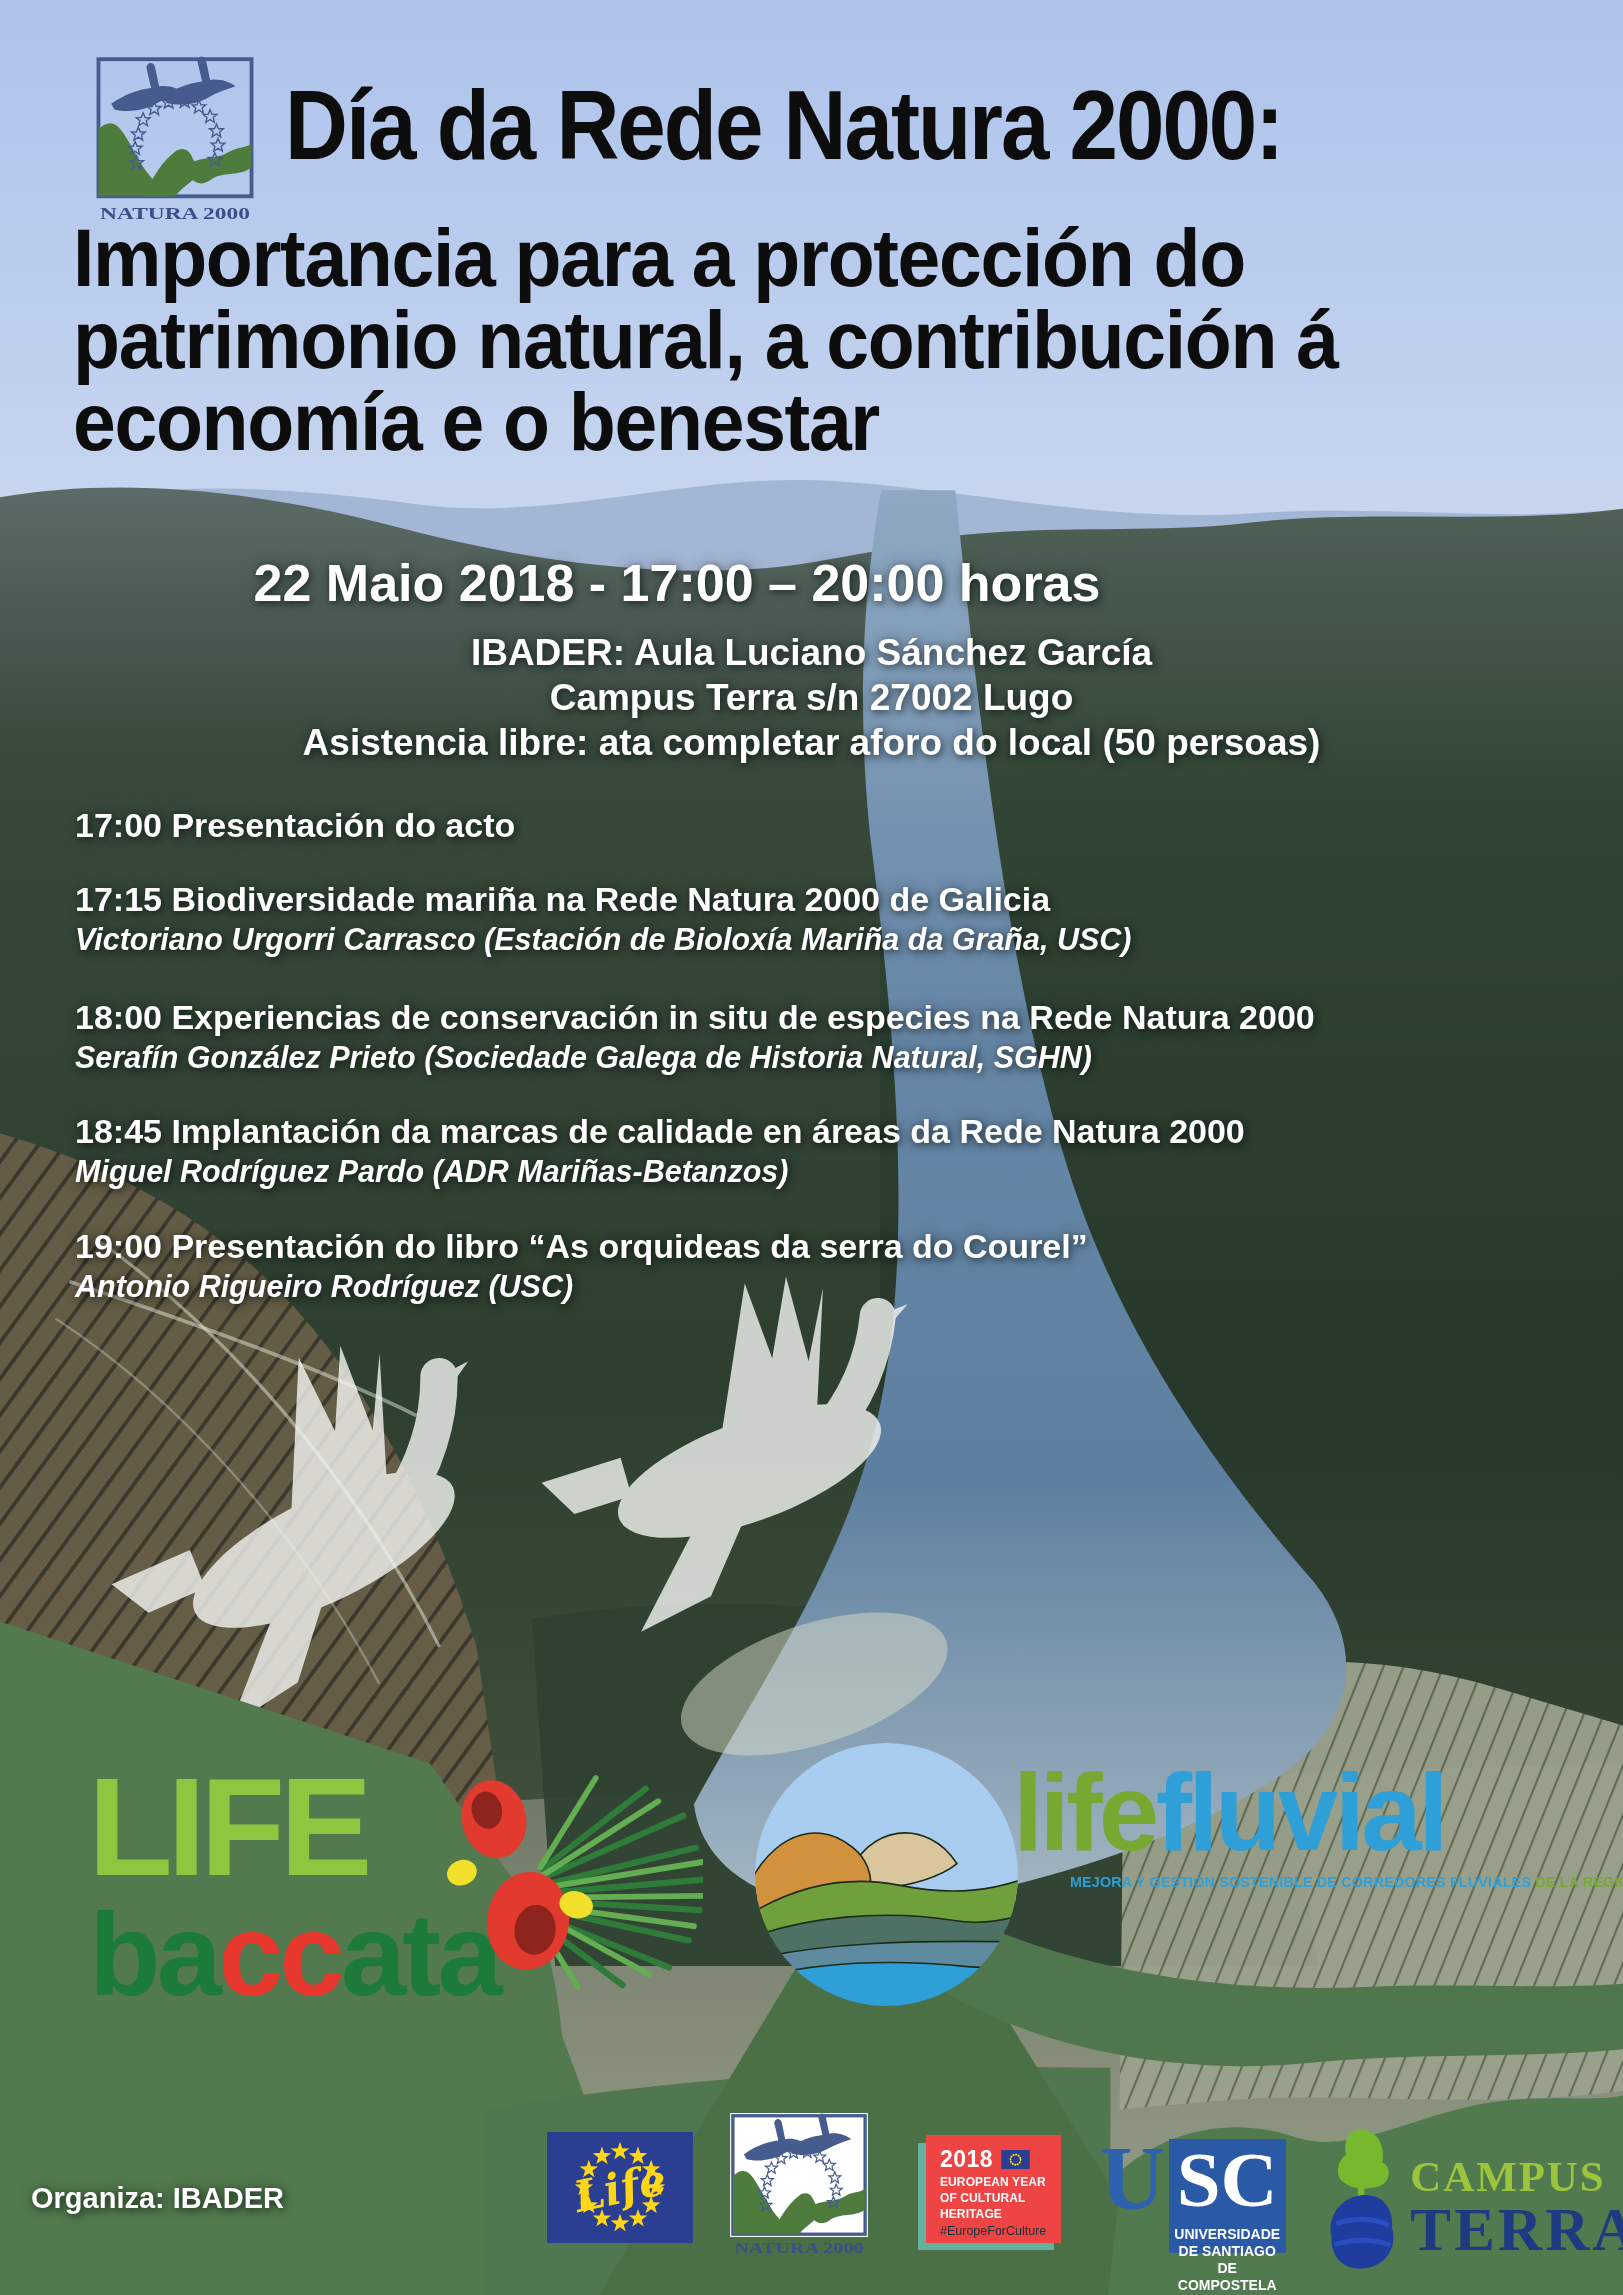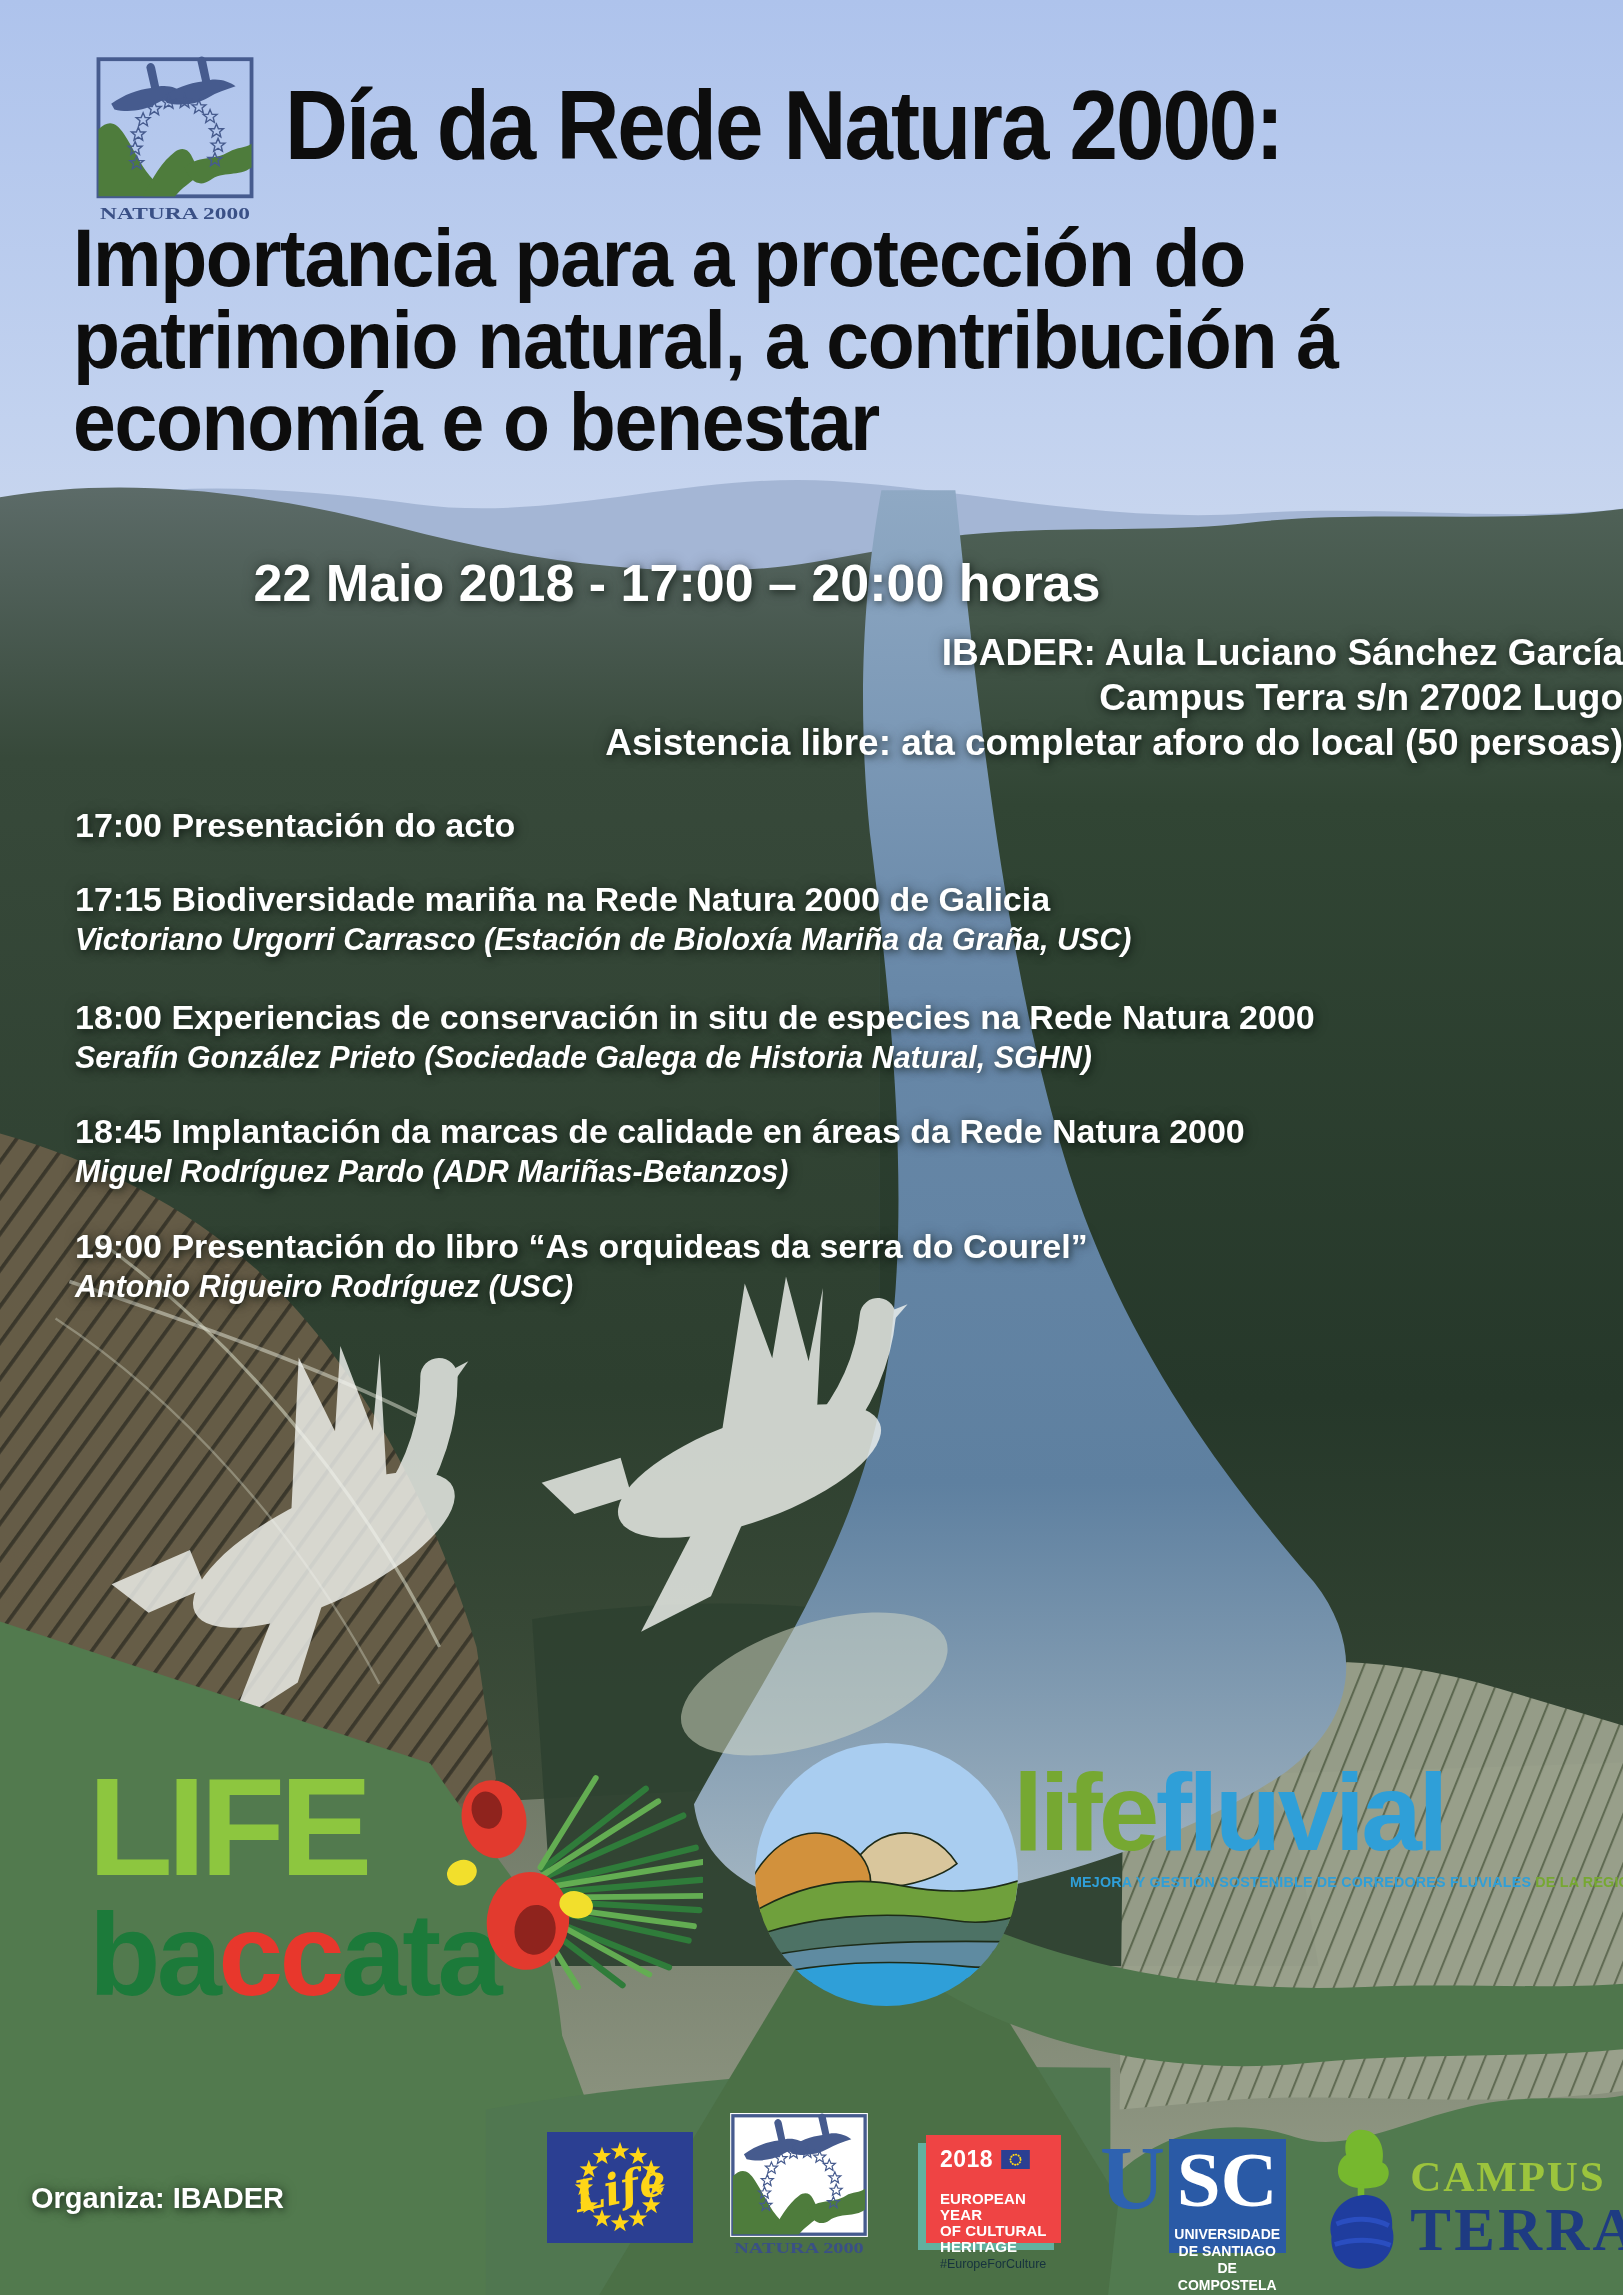"IBADER: Aula Luciano Sánchez García" .venue { text-align: right -> center }
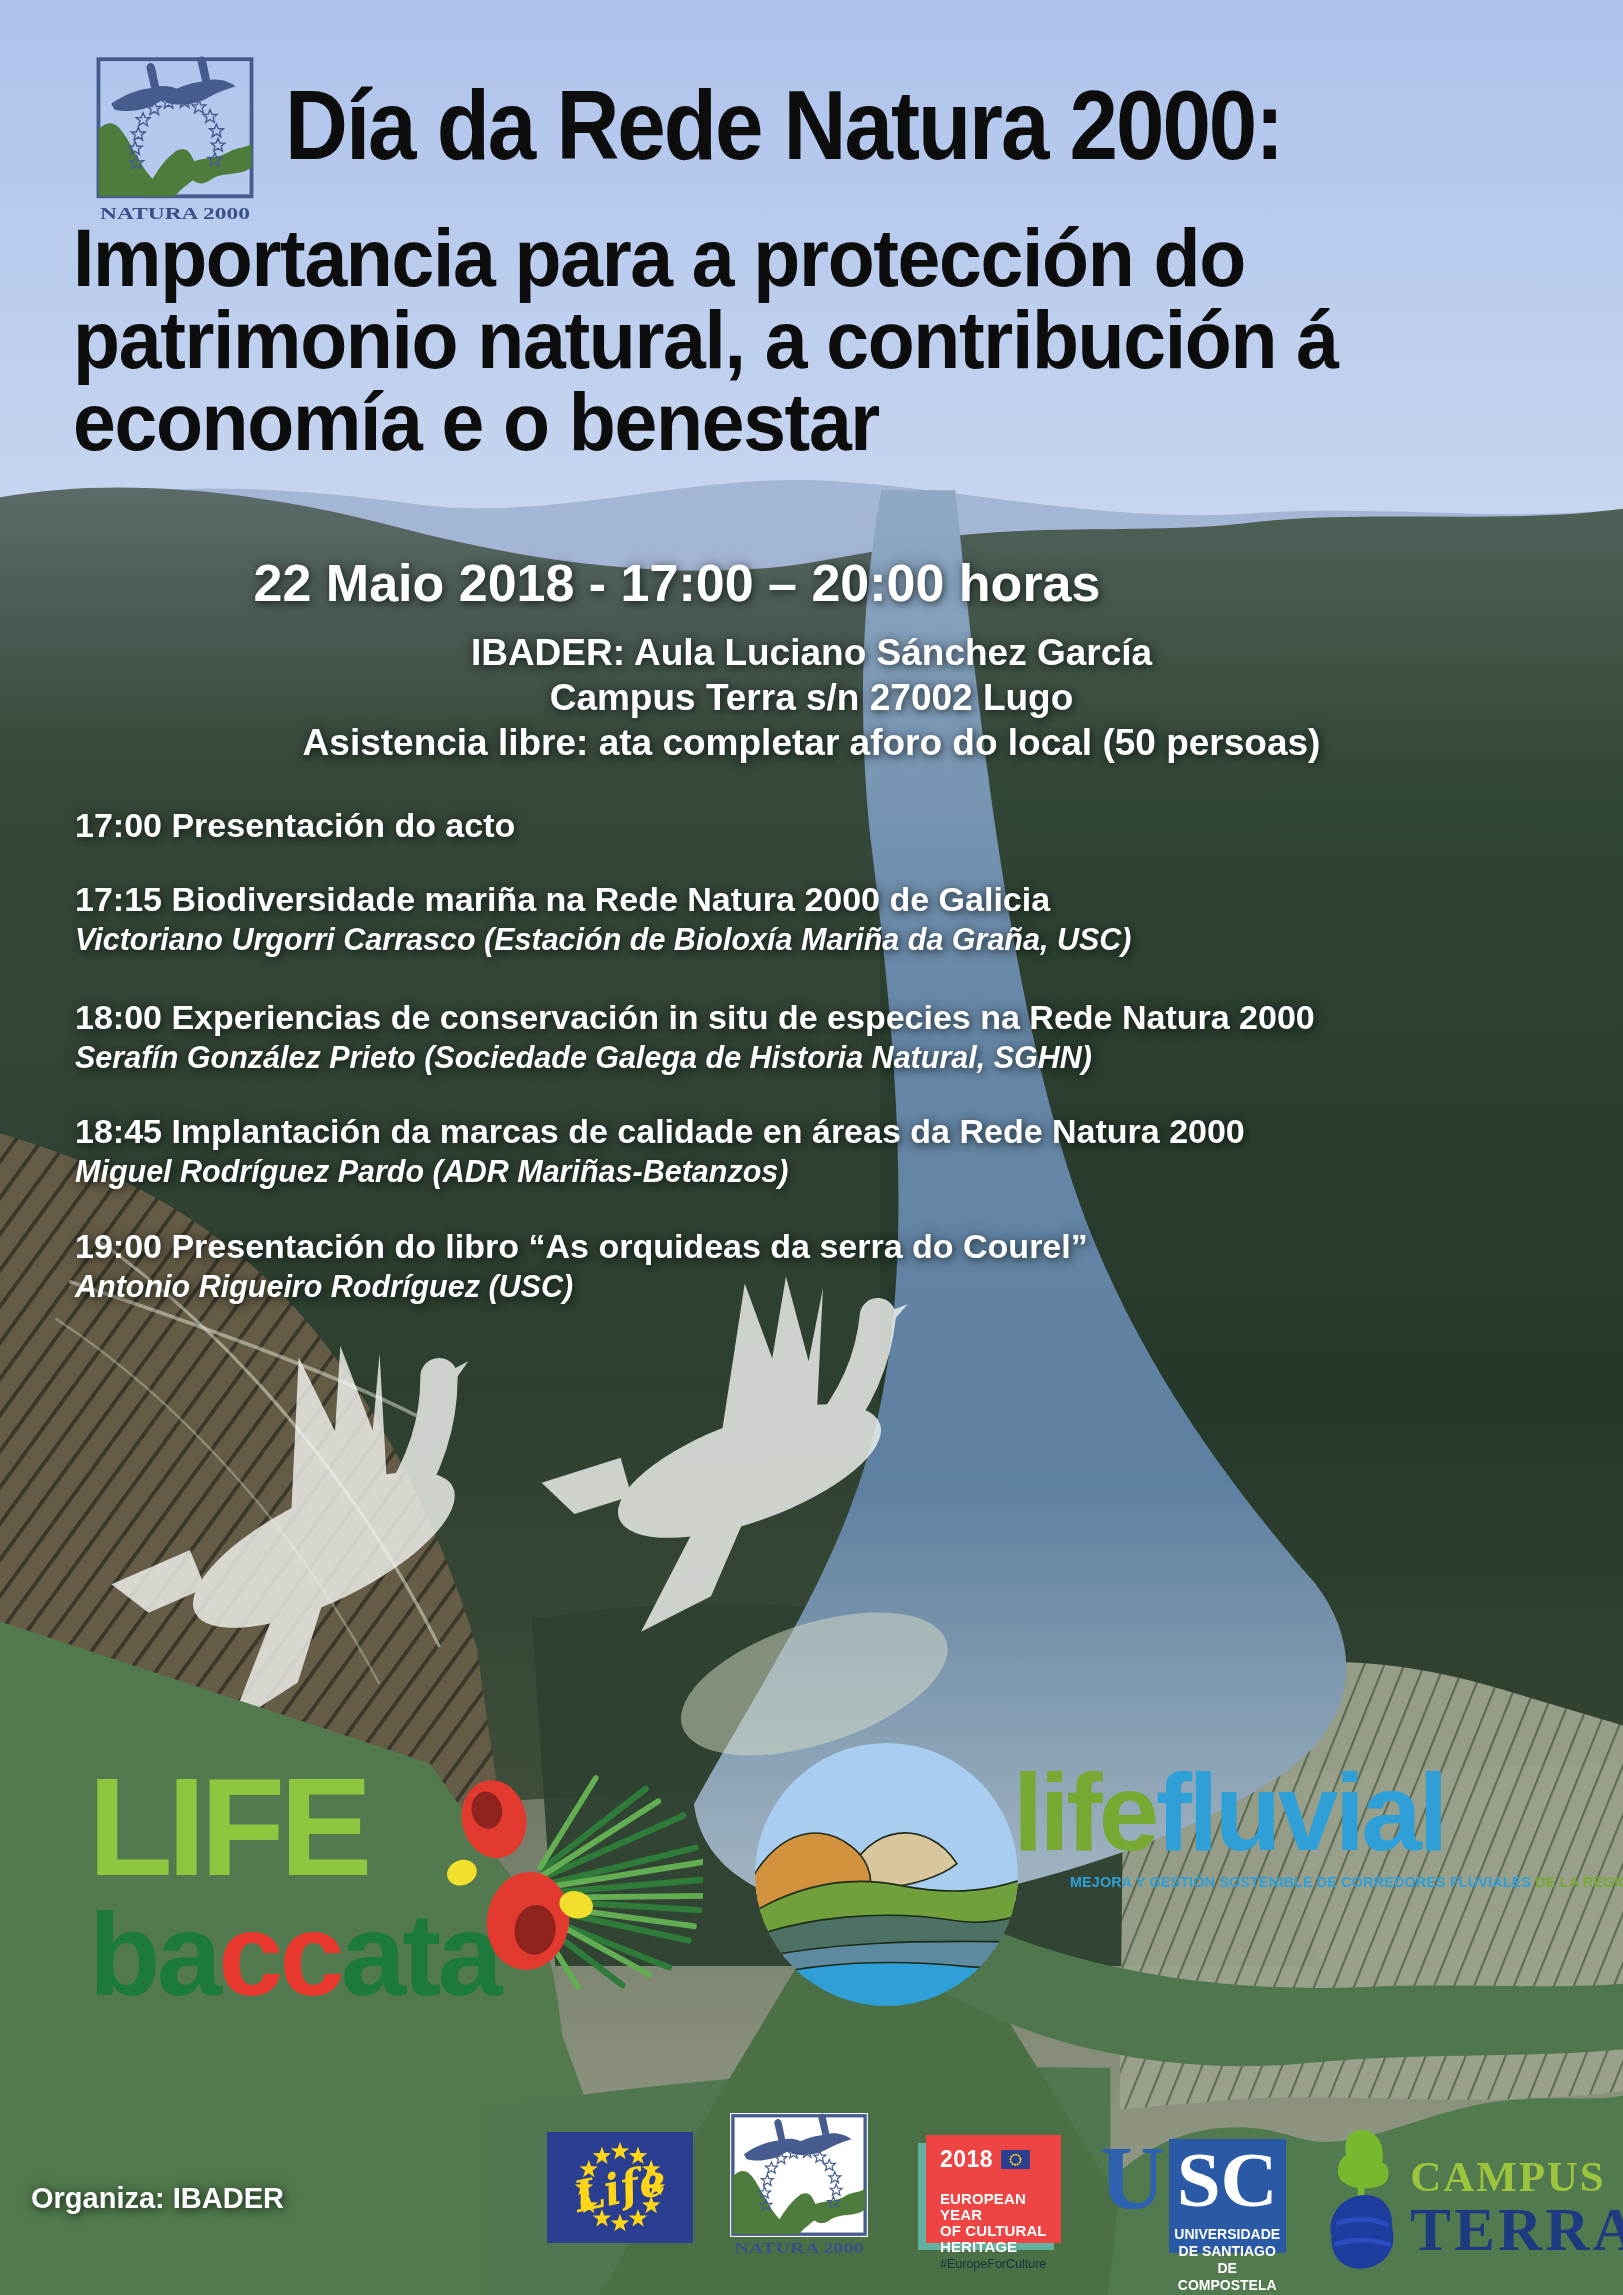"EUROPEAN YEAR" .eych-lines { font-size: 15px -> 12px; margin-top: 18px -> 1px }
